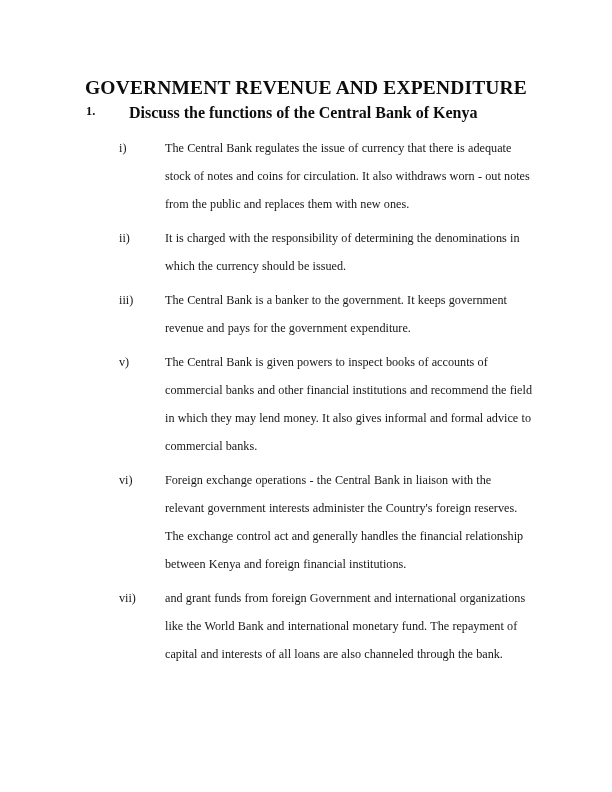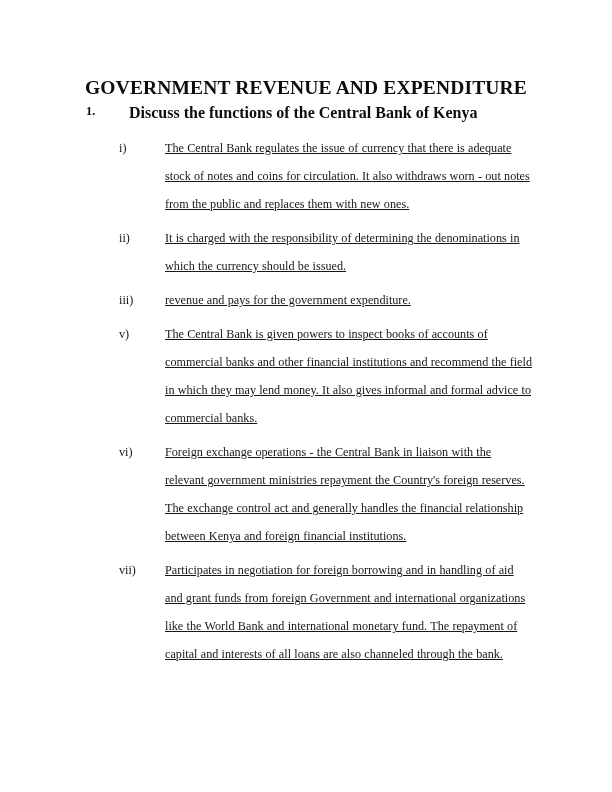"The Central Bank regulates the" .roman-body { text-decoration: underline -> none }
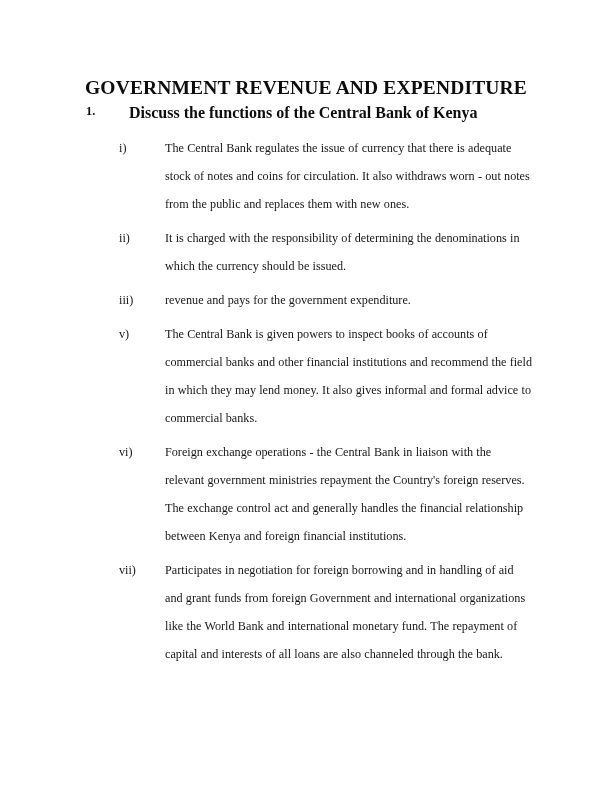"The Central Bank is a" span.ln { html: none -> <span>The Central Bank is a banker to the government. It keeps government</span> }
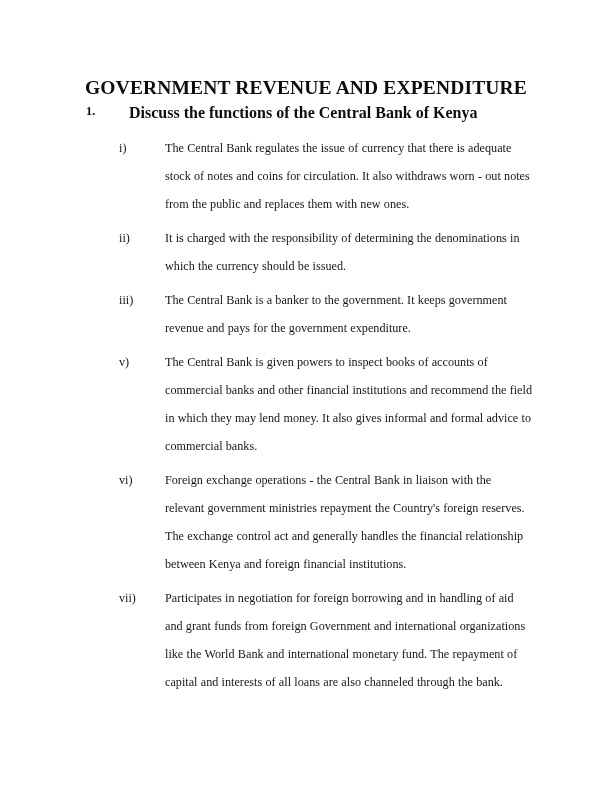"relevant government ministries repayment" span.ln { text: ministries repayment -> interests administer }
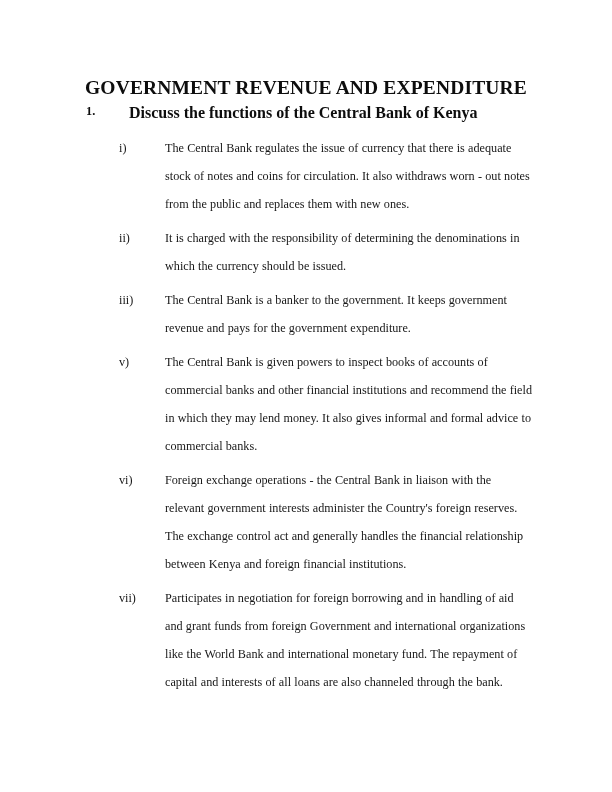"Participates in negotiation for foreign" span.ln { html: <span>Participates in negotiation for foreign borrowing and in handling of aid</span> -> none }
